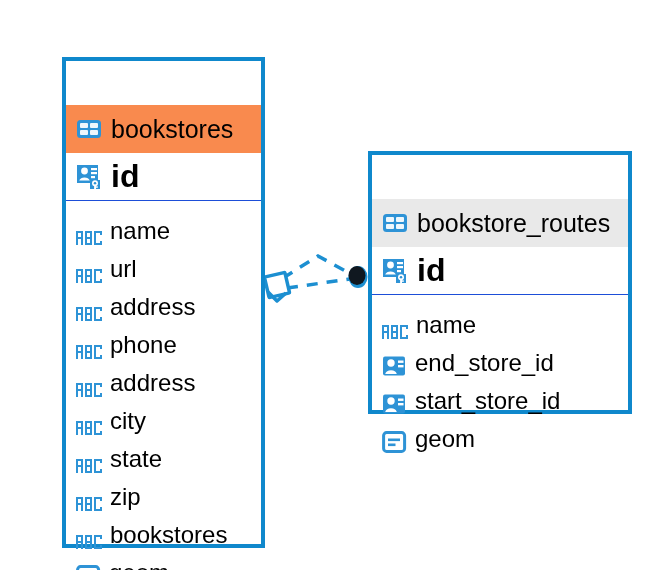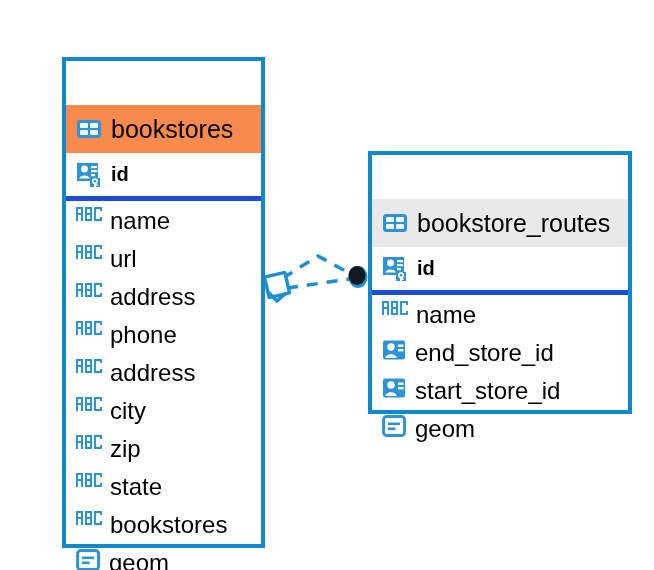"id" .pk-row { border-bottom: 5px solid #1d4ed8 -> 1px solid #1d4ed8; font-size: 20px -> 32px }
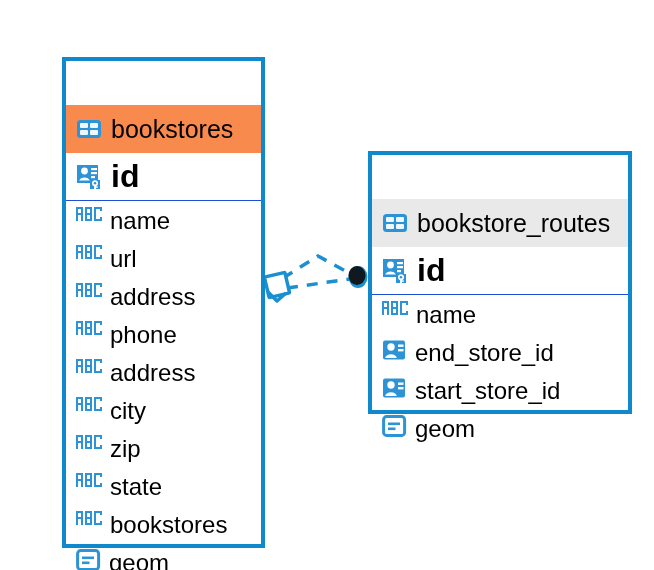"name" .field-row { align-items: flex-start -> flex-end }
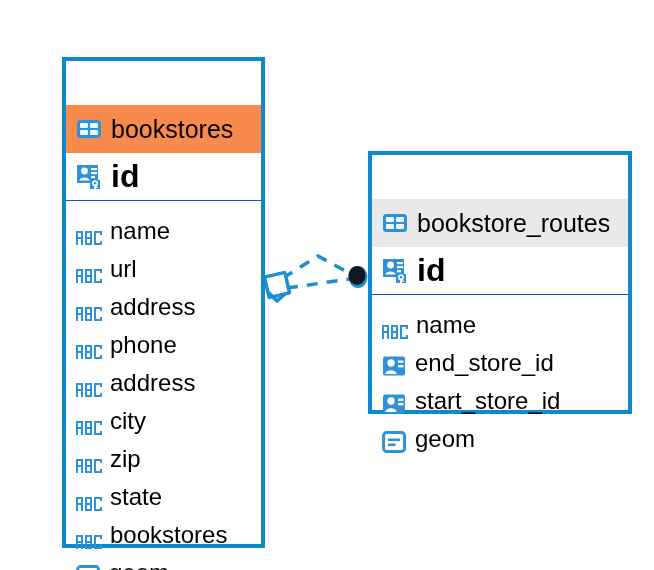"zip" div.field-row { order: before "state" -> after "state" }
